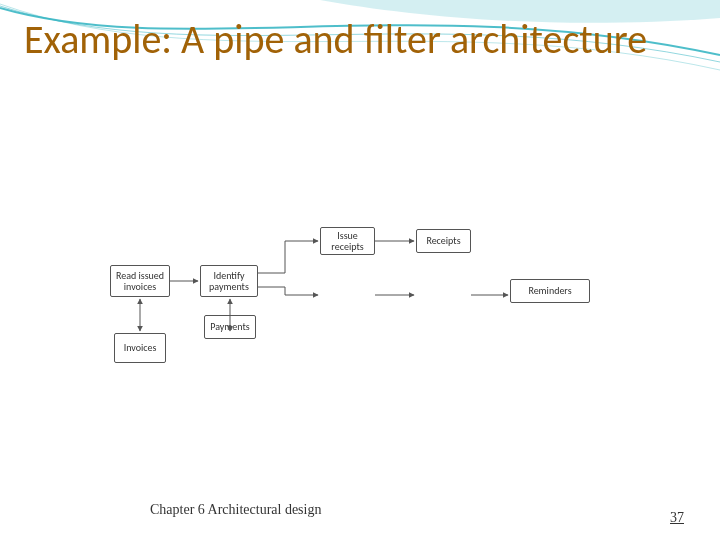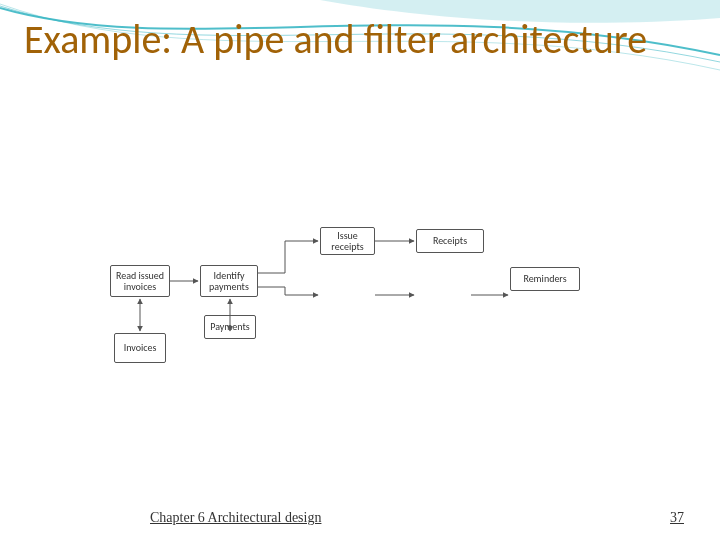"Receipts" div.box { width: 68px -> 55px }
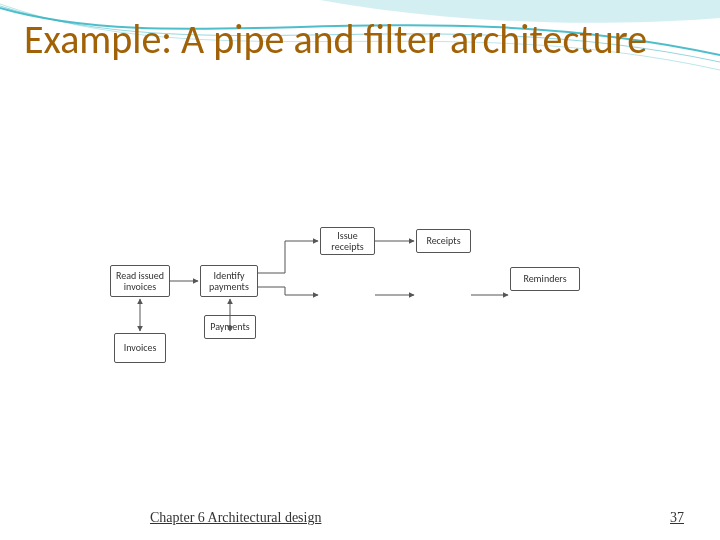"Reminders" div.box { top: 52px -> 64px; width: 70px -> 80px }
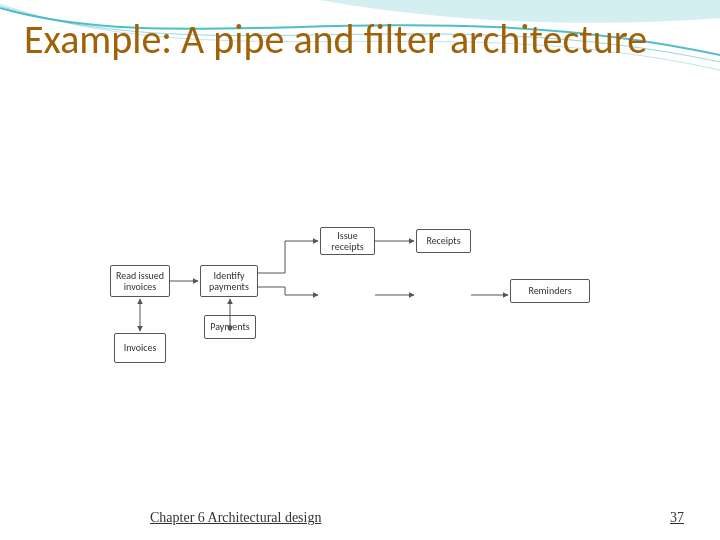"Chapter 6 Architectural design" .footer .chap { bottom: 0 -> 8px; text-decoration: underline -> none }
